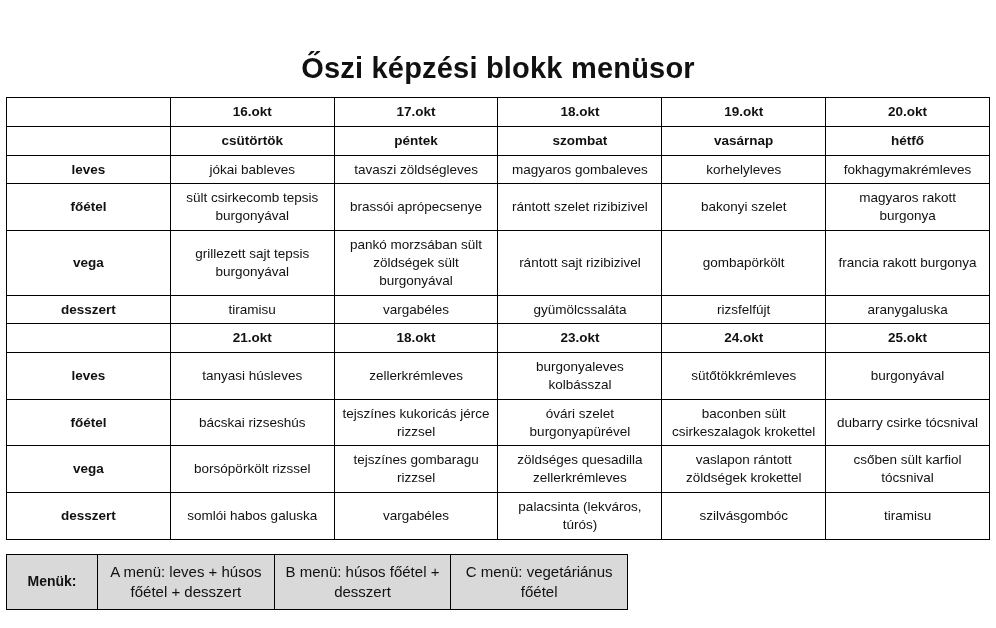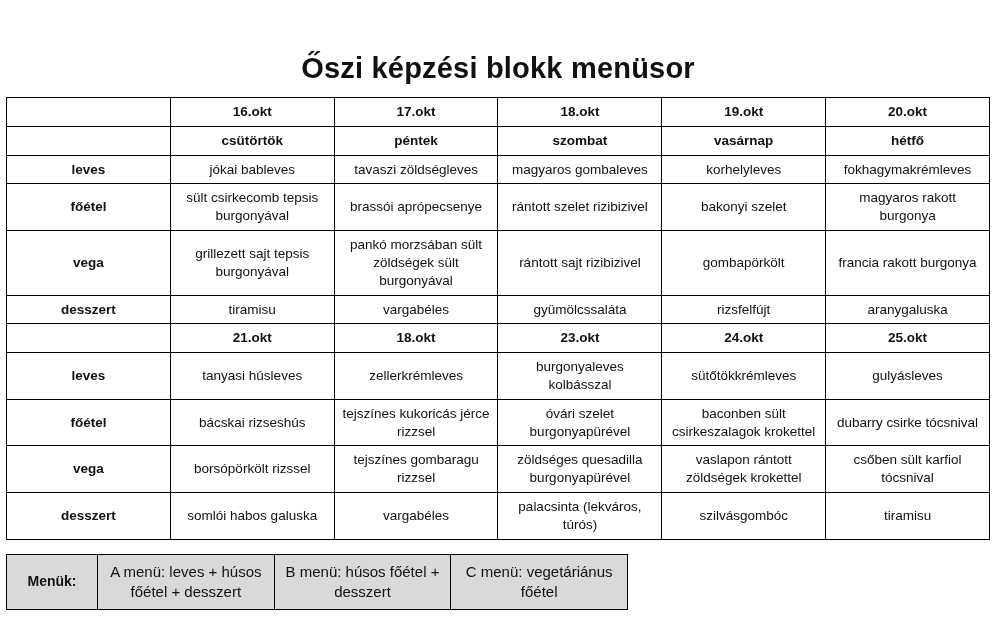"gulyásleves" td { text: gulyásleves -> burgonyával }
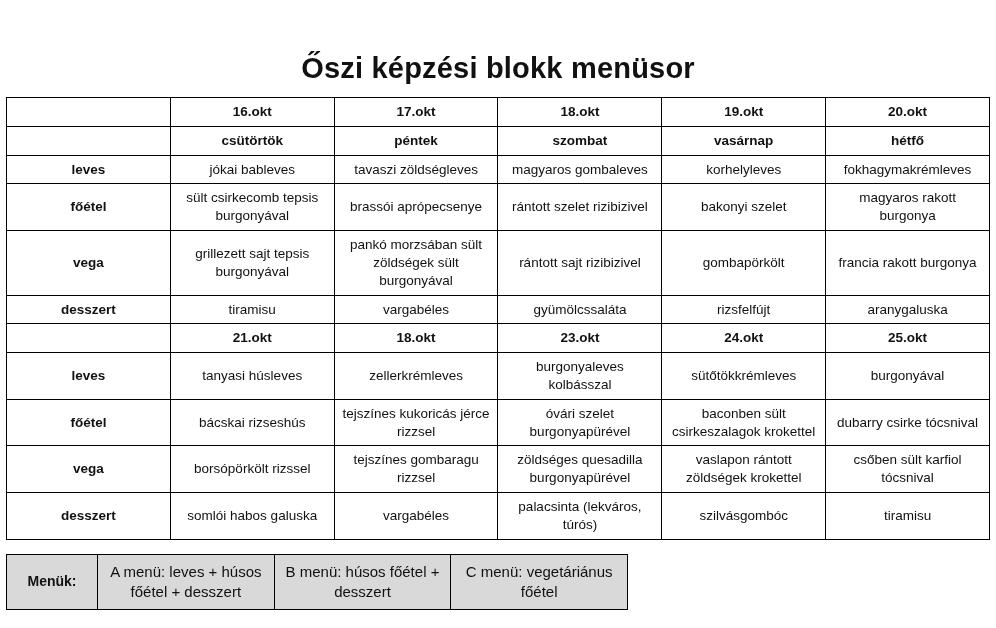"zöldséges quesadilla burgonyapürével" td { text: burgonyapürével -> zellerkrémleves }
